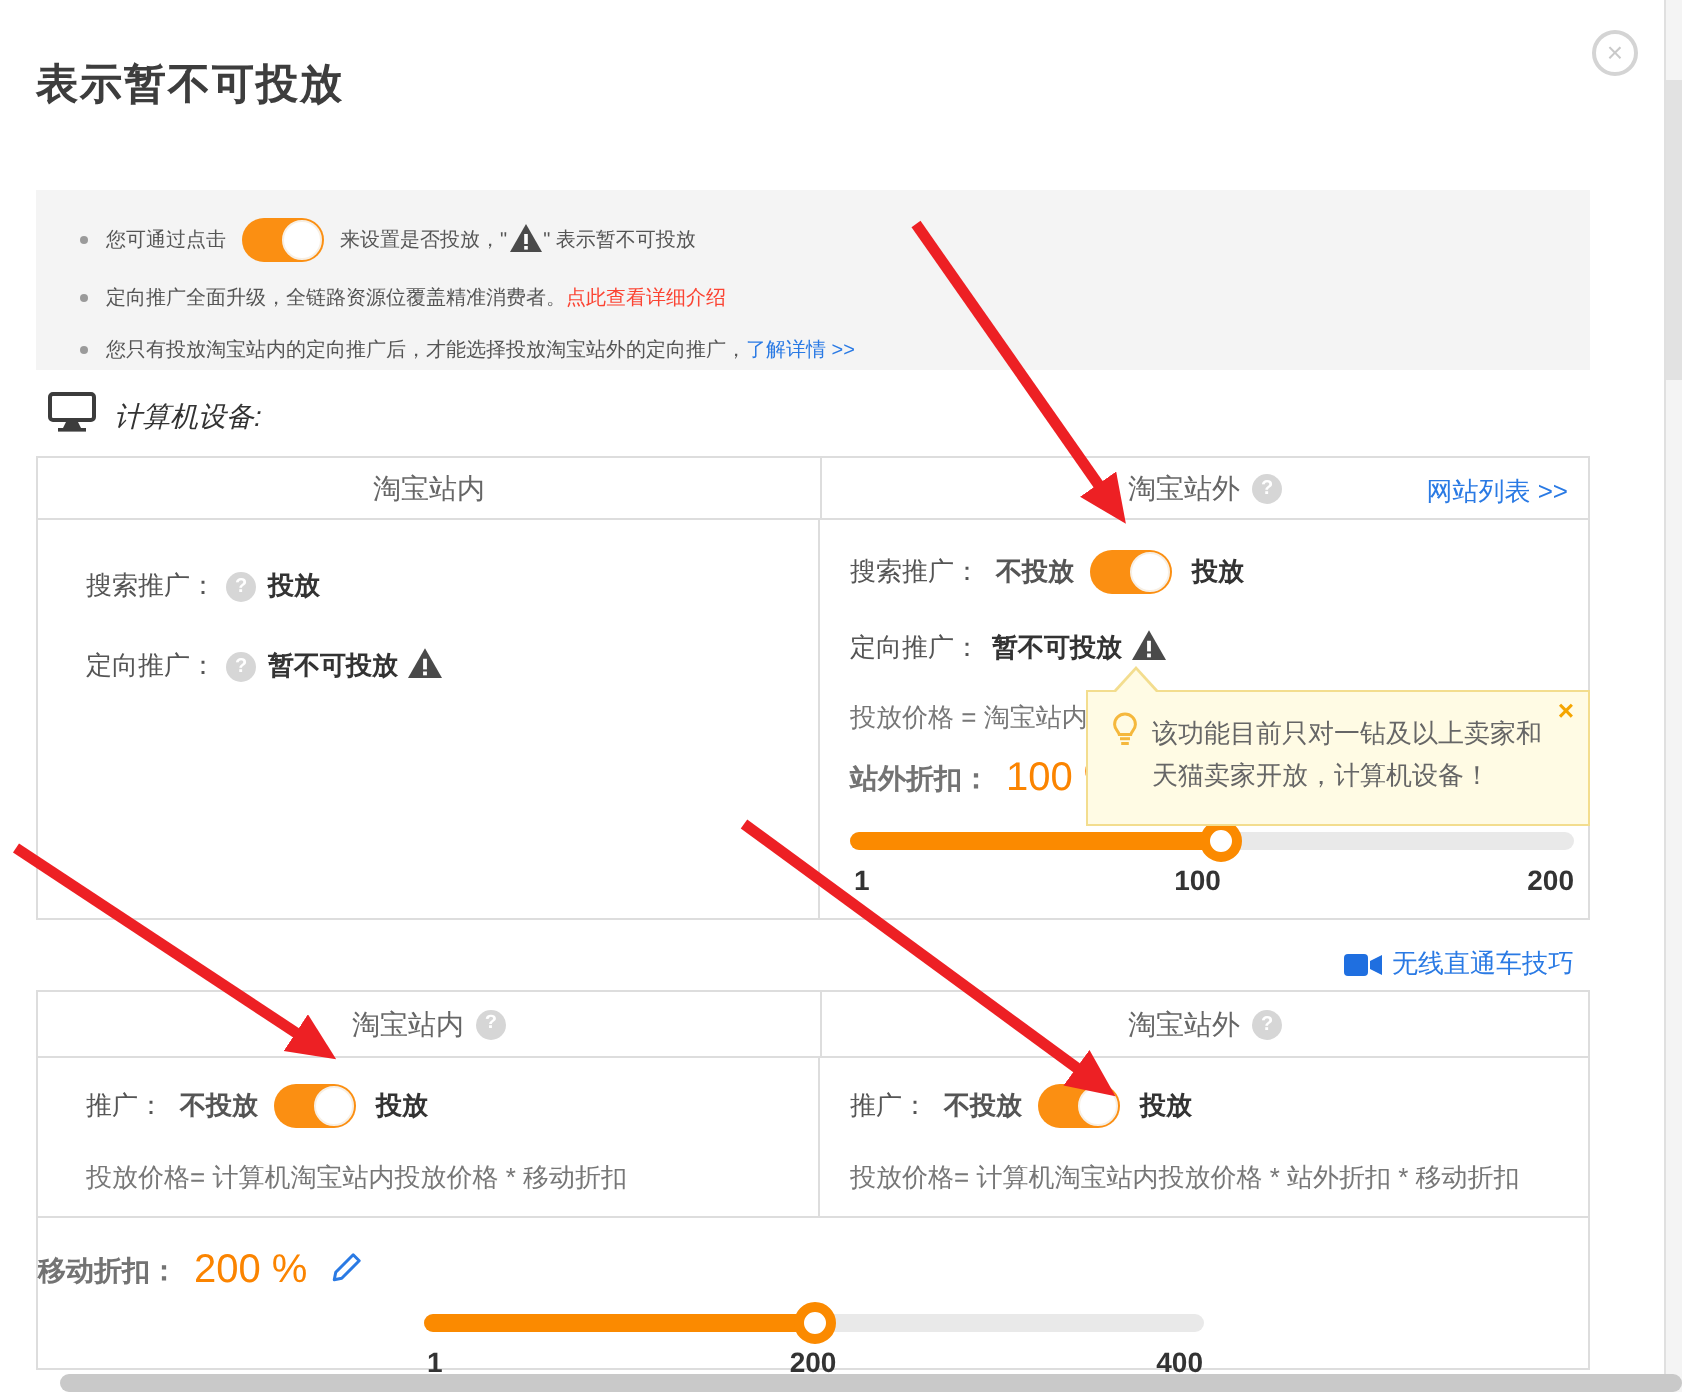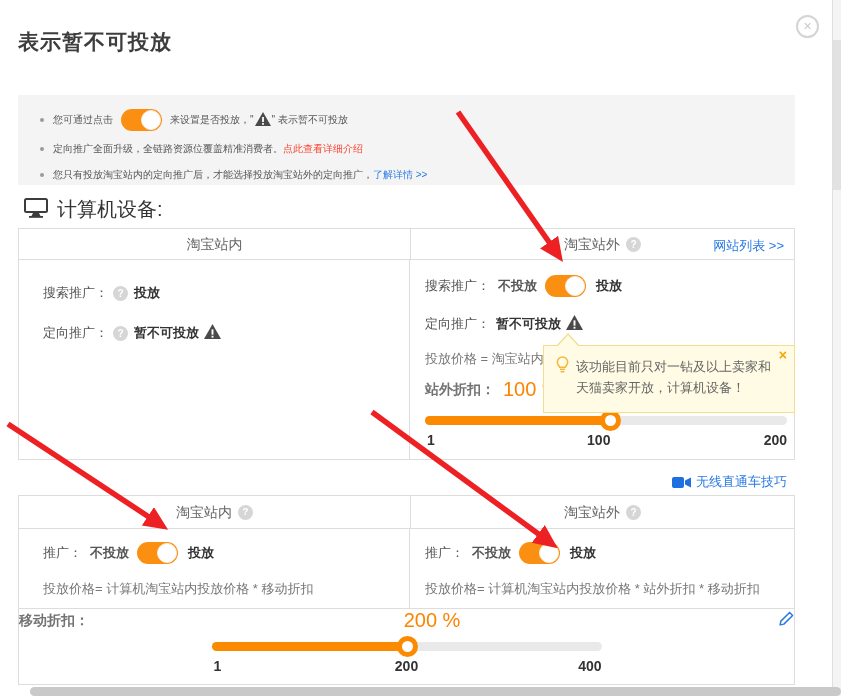"计算机设备:" .section-hd .hd-label { font-size: 20px -> 14px; font-style: none -> italic }
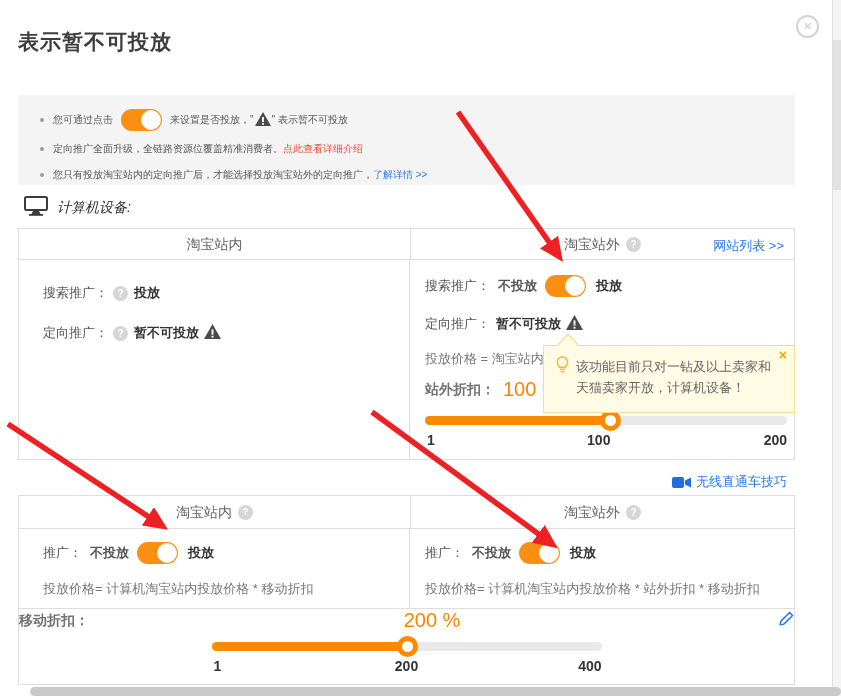"移动折扣：" .foot-line { justify-content: space-between -> flex-start; margin-top: 0 -> 15px }
